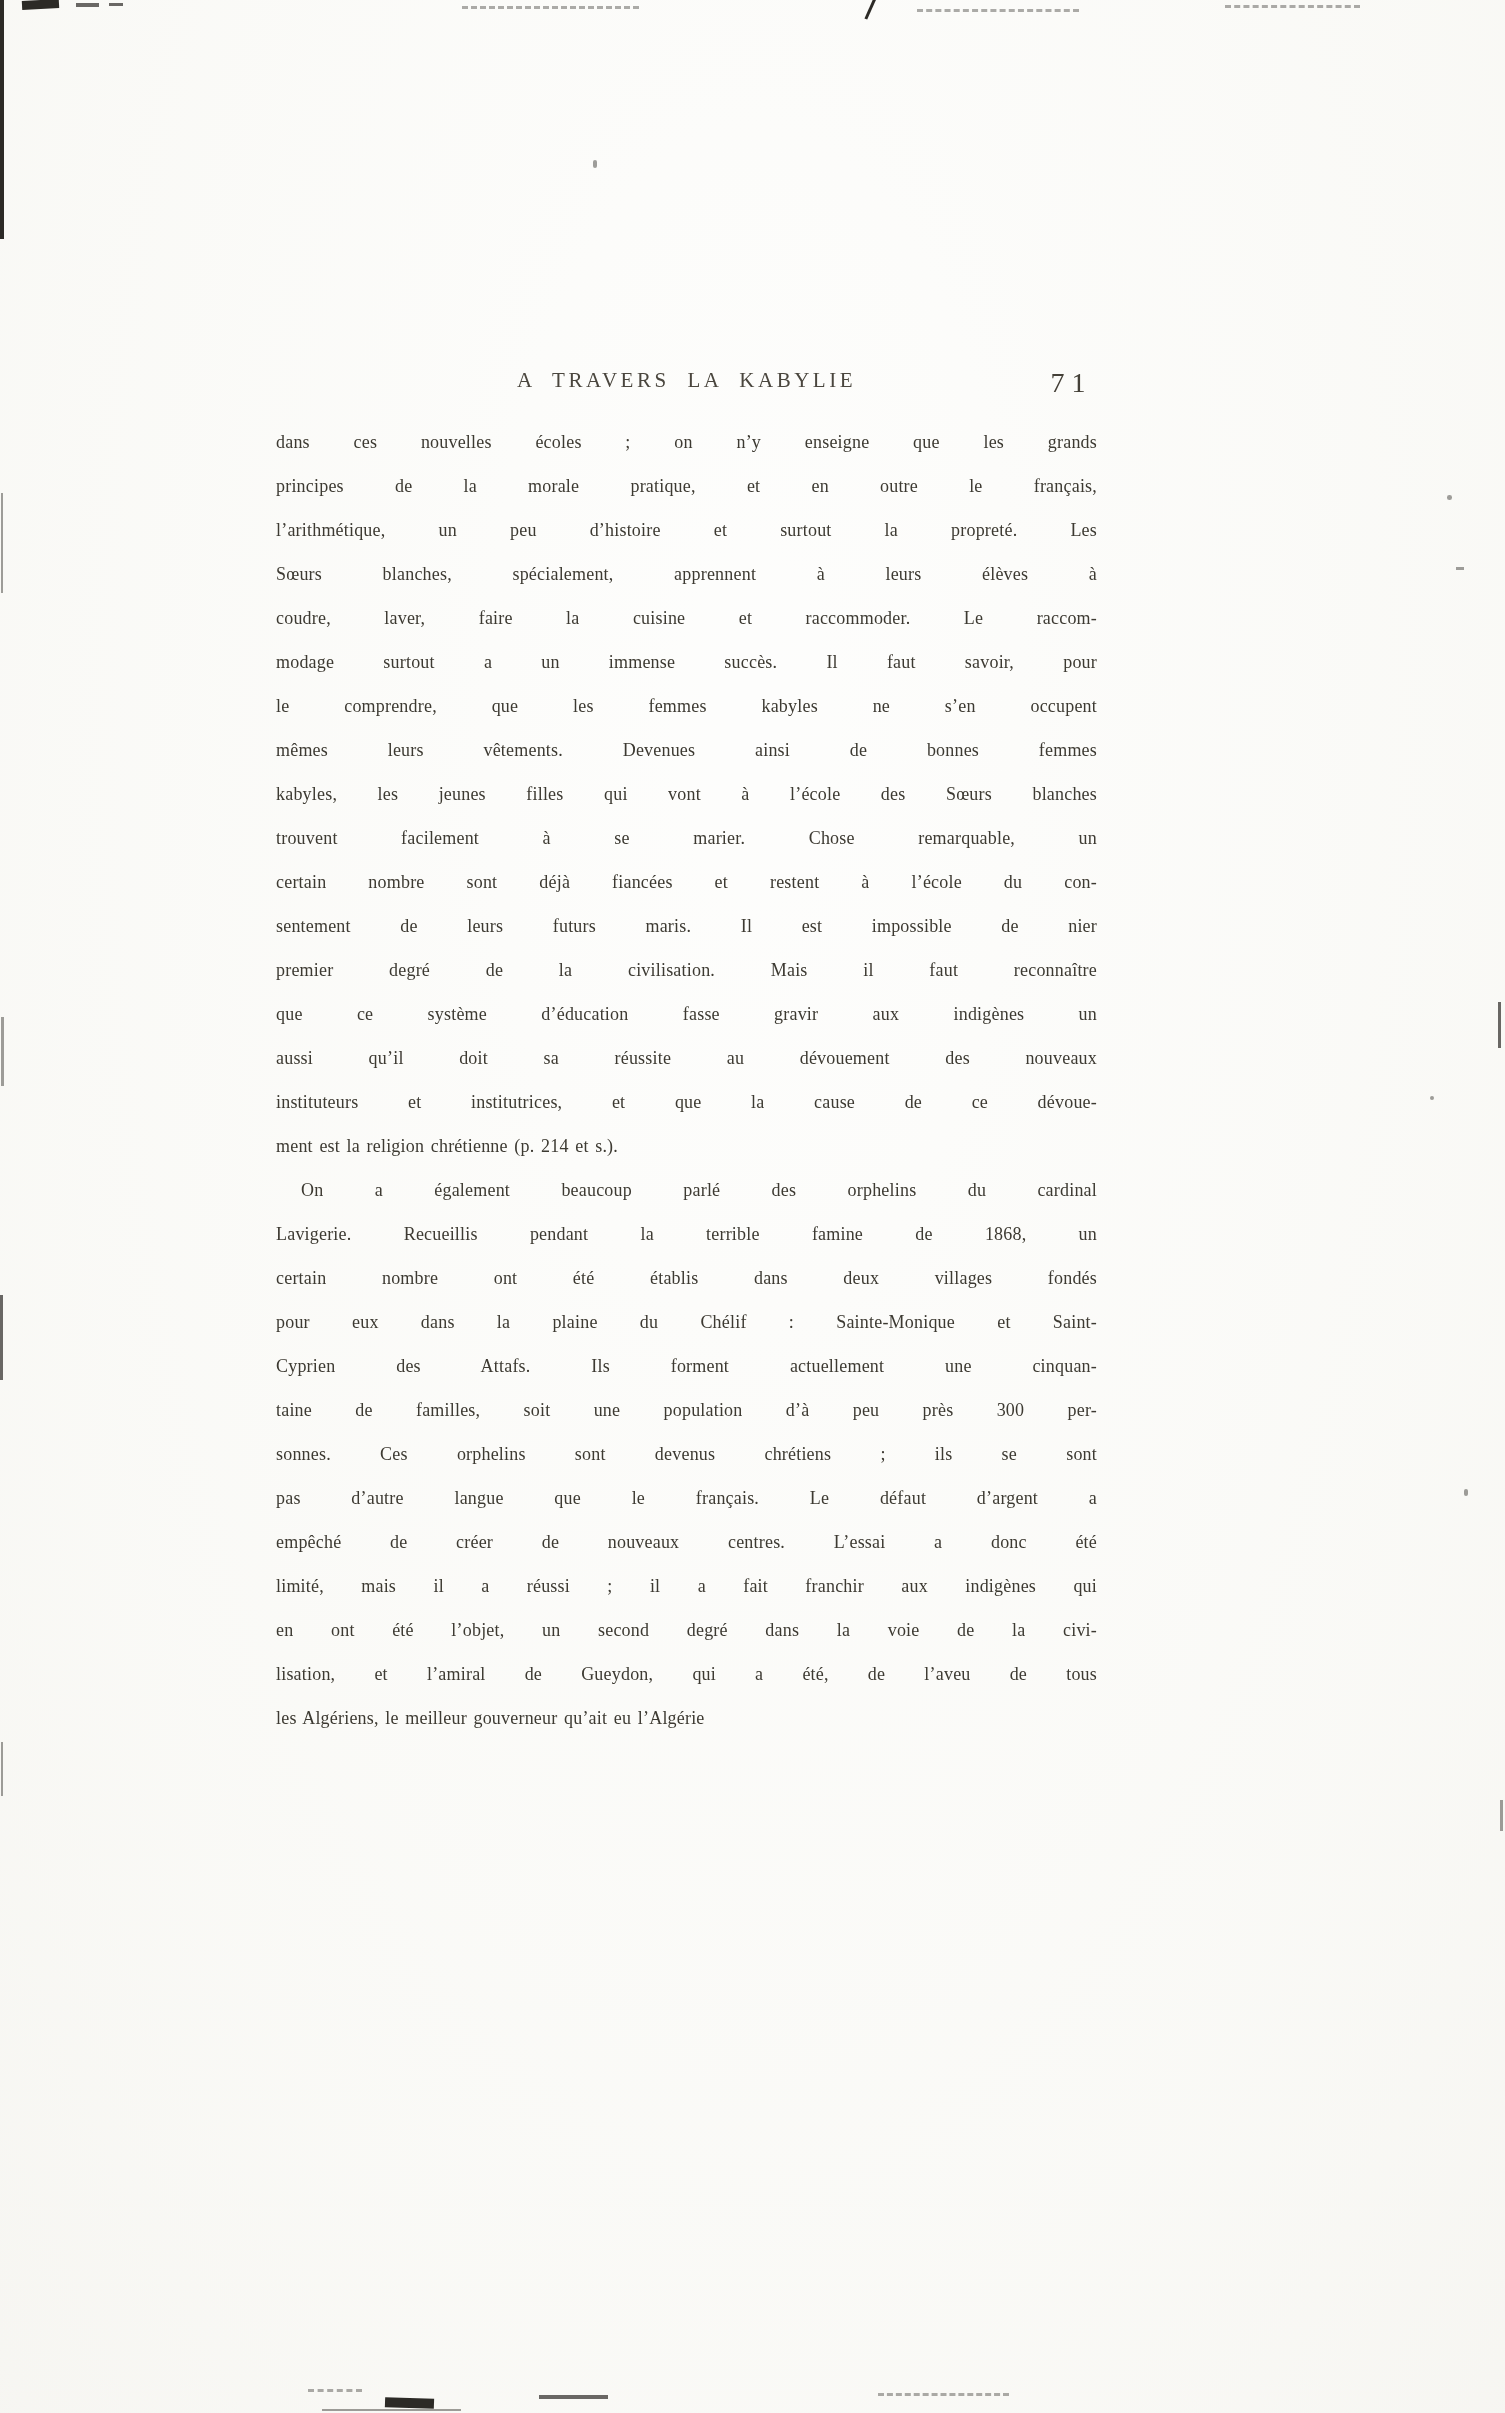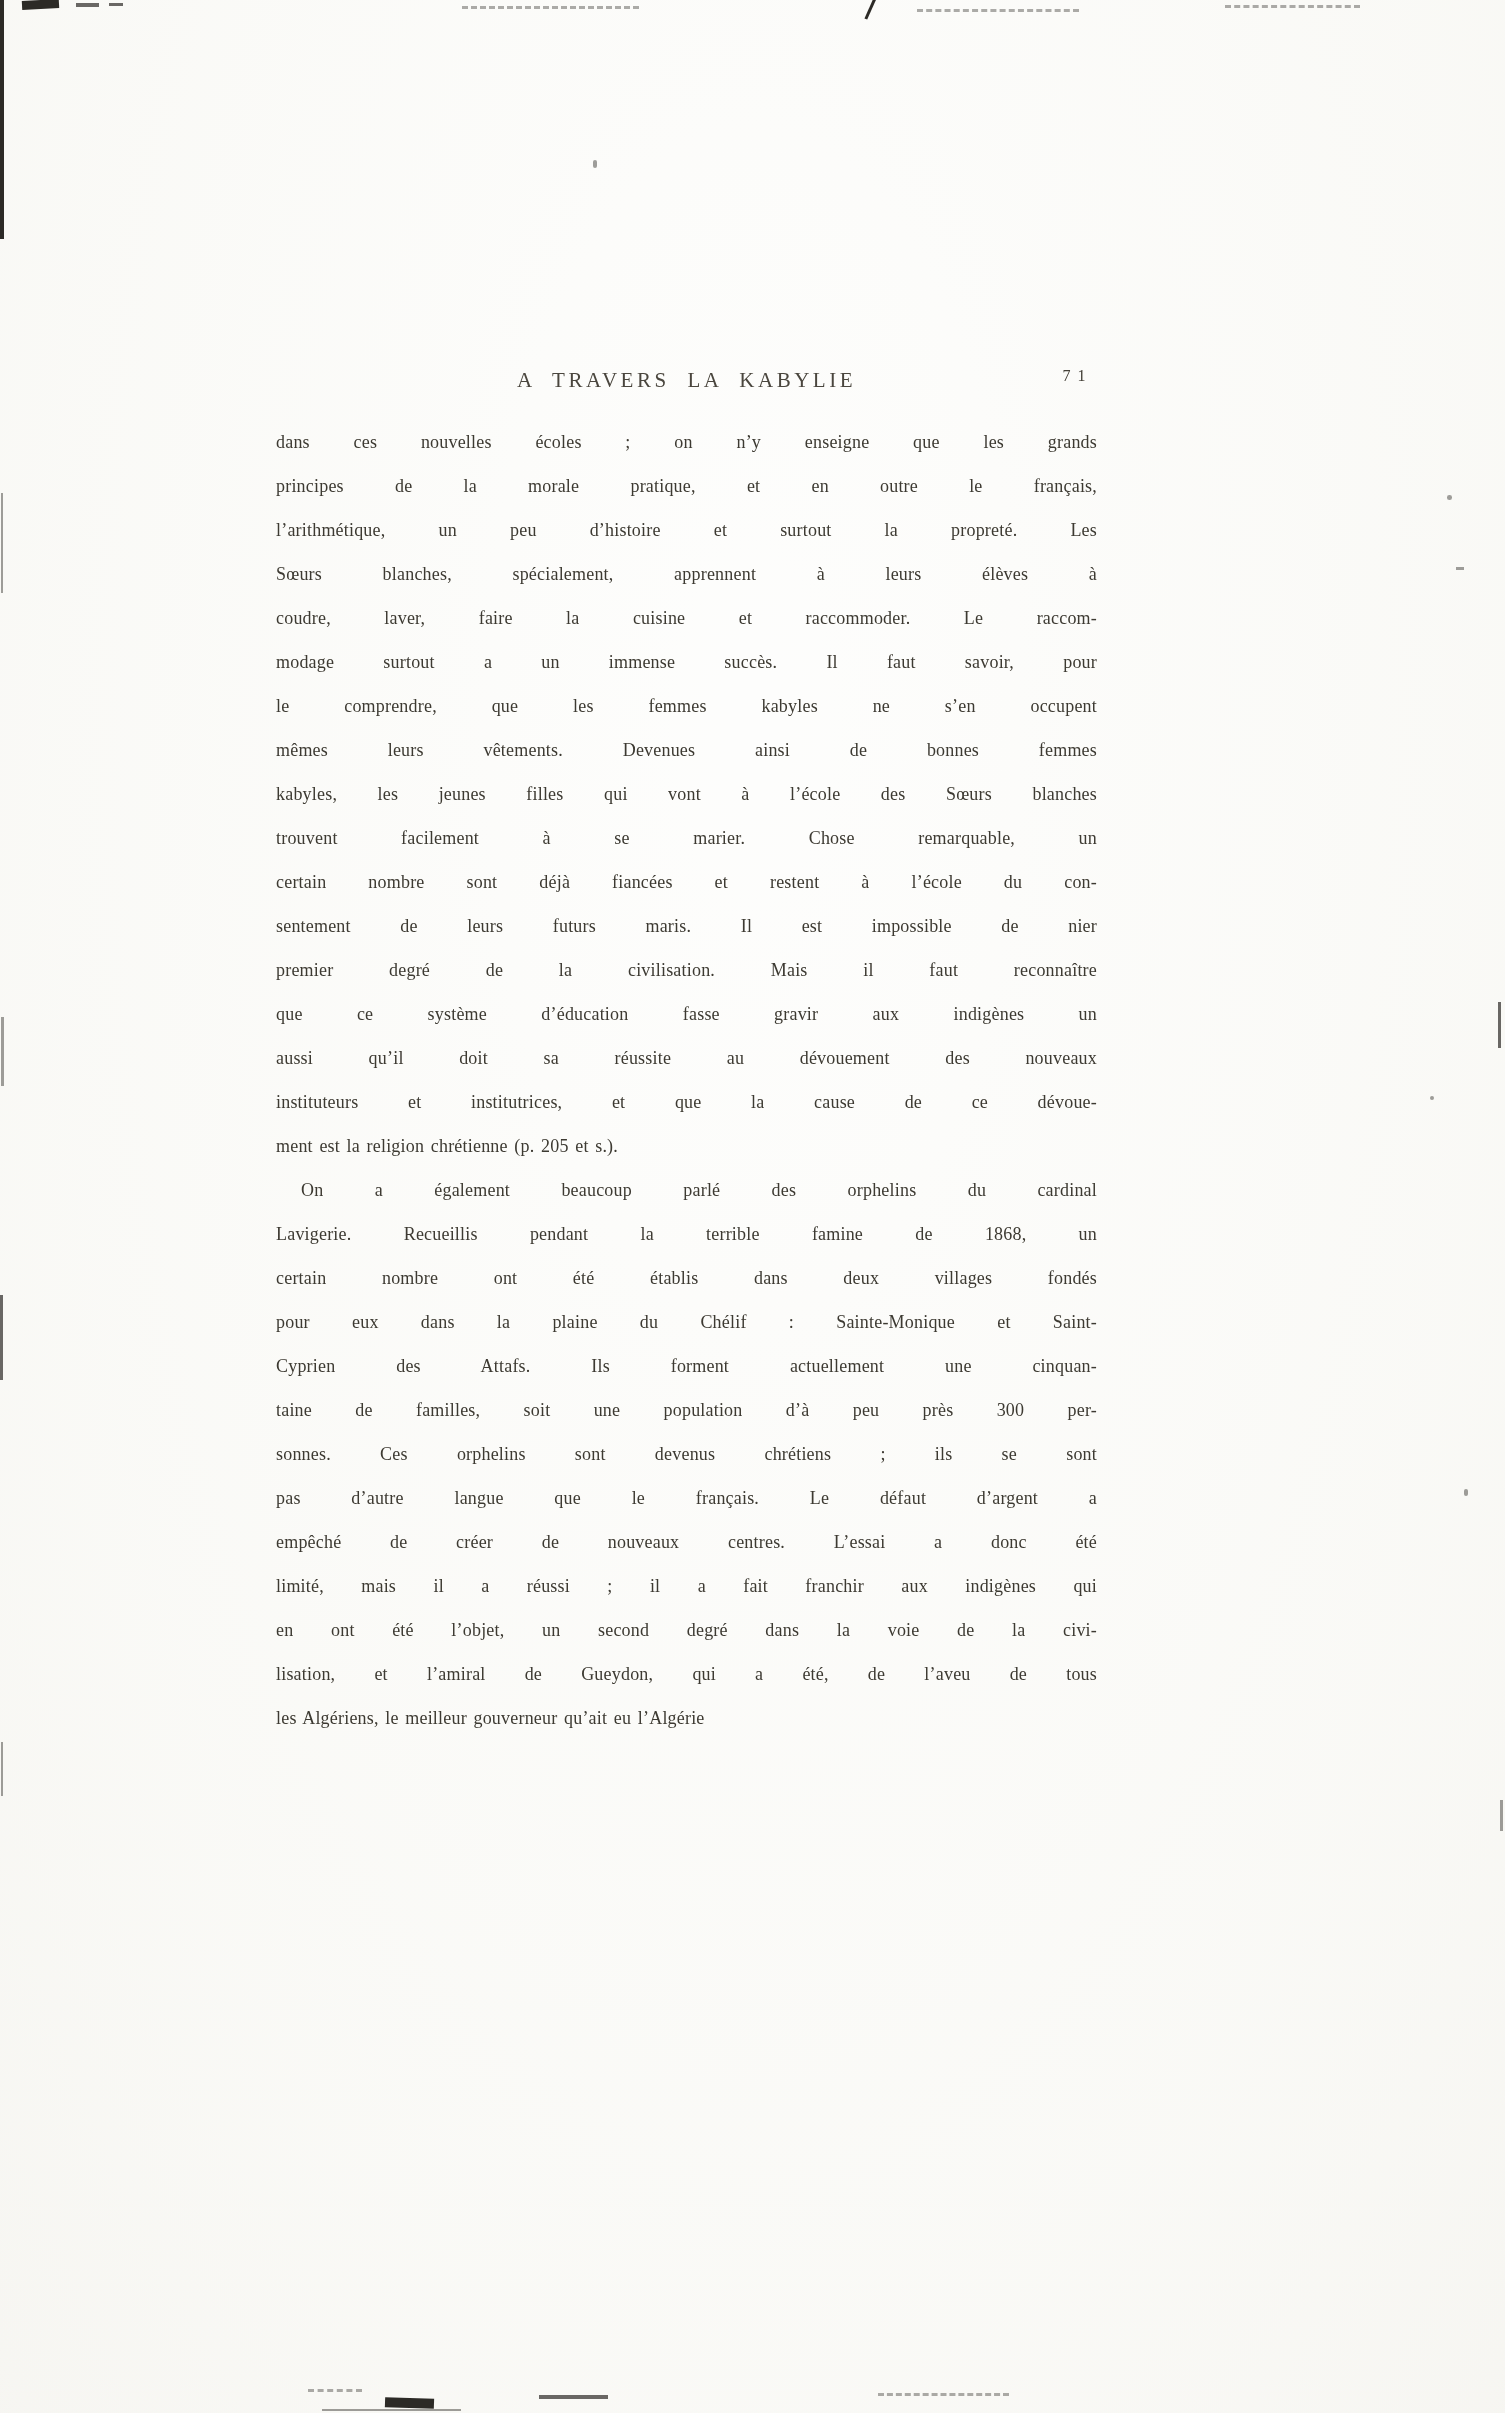"71" .running-head .folio { font-size: 16px -> 28px }
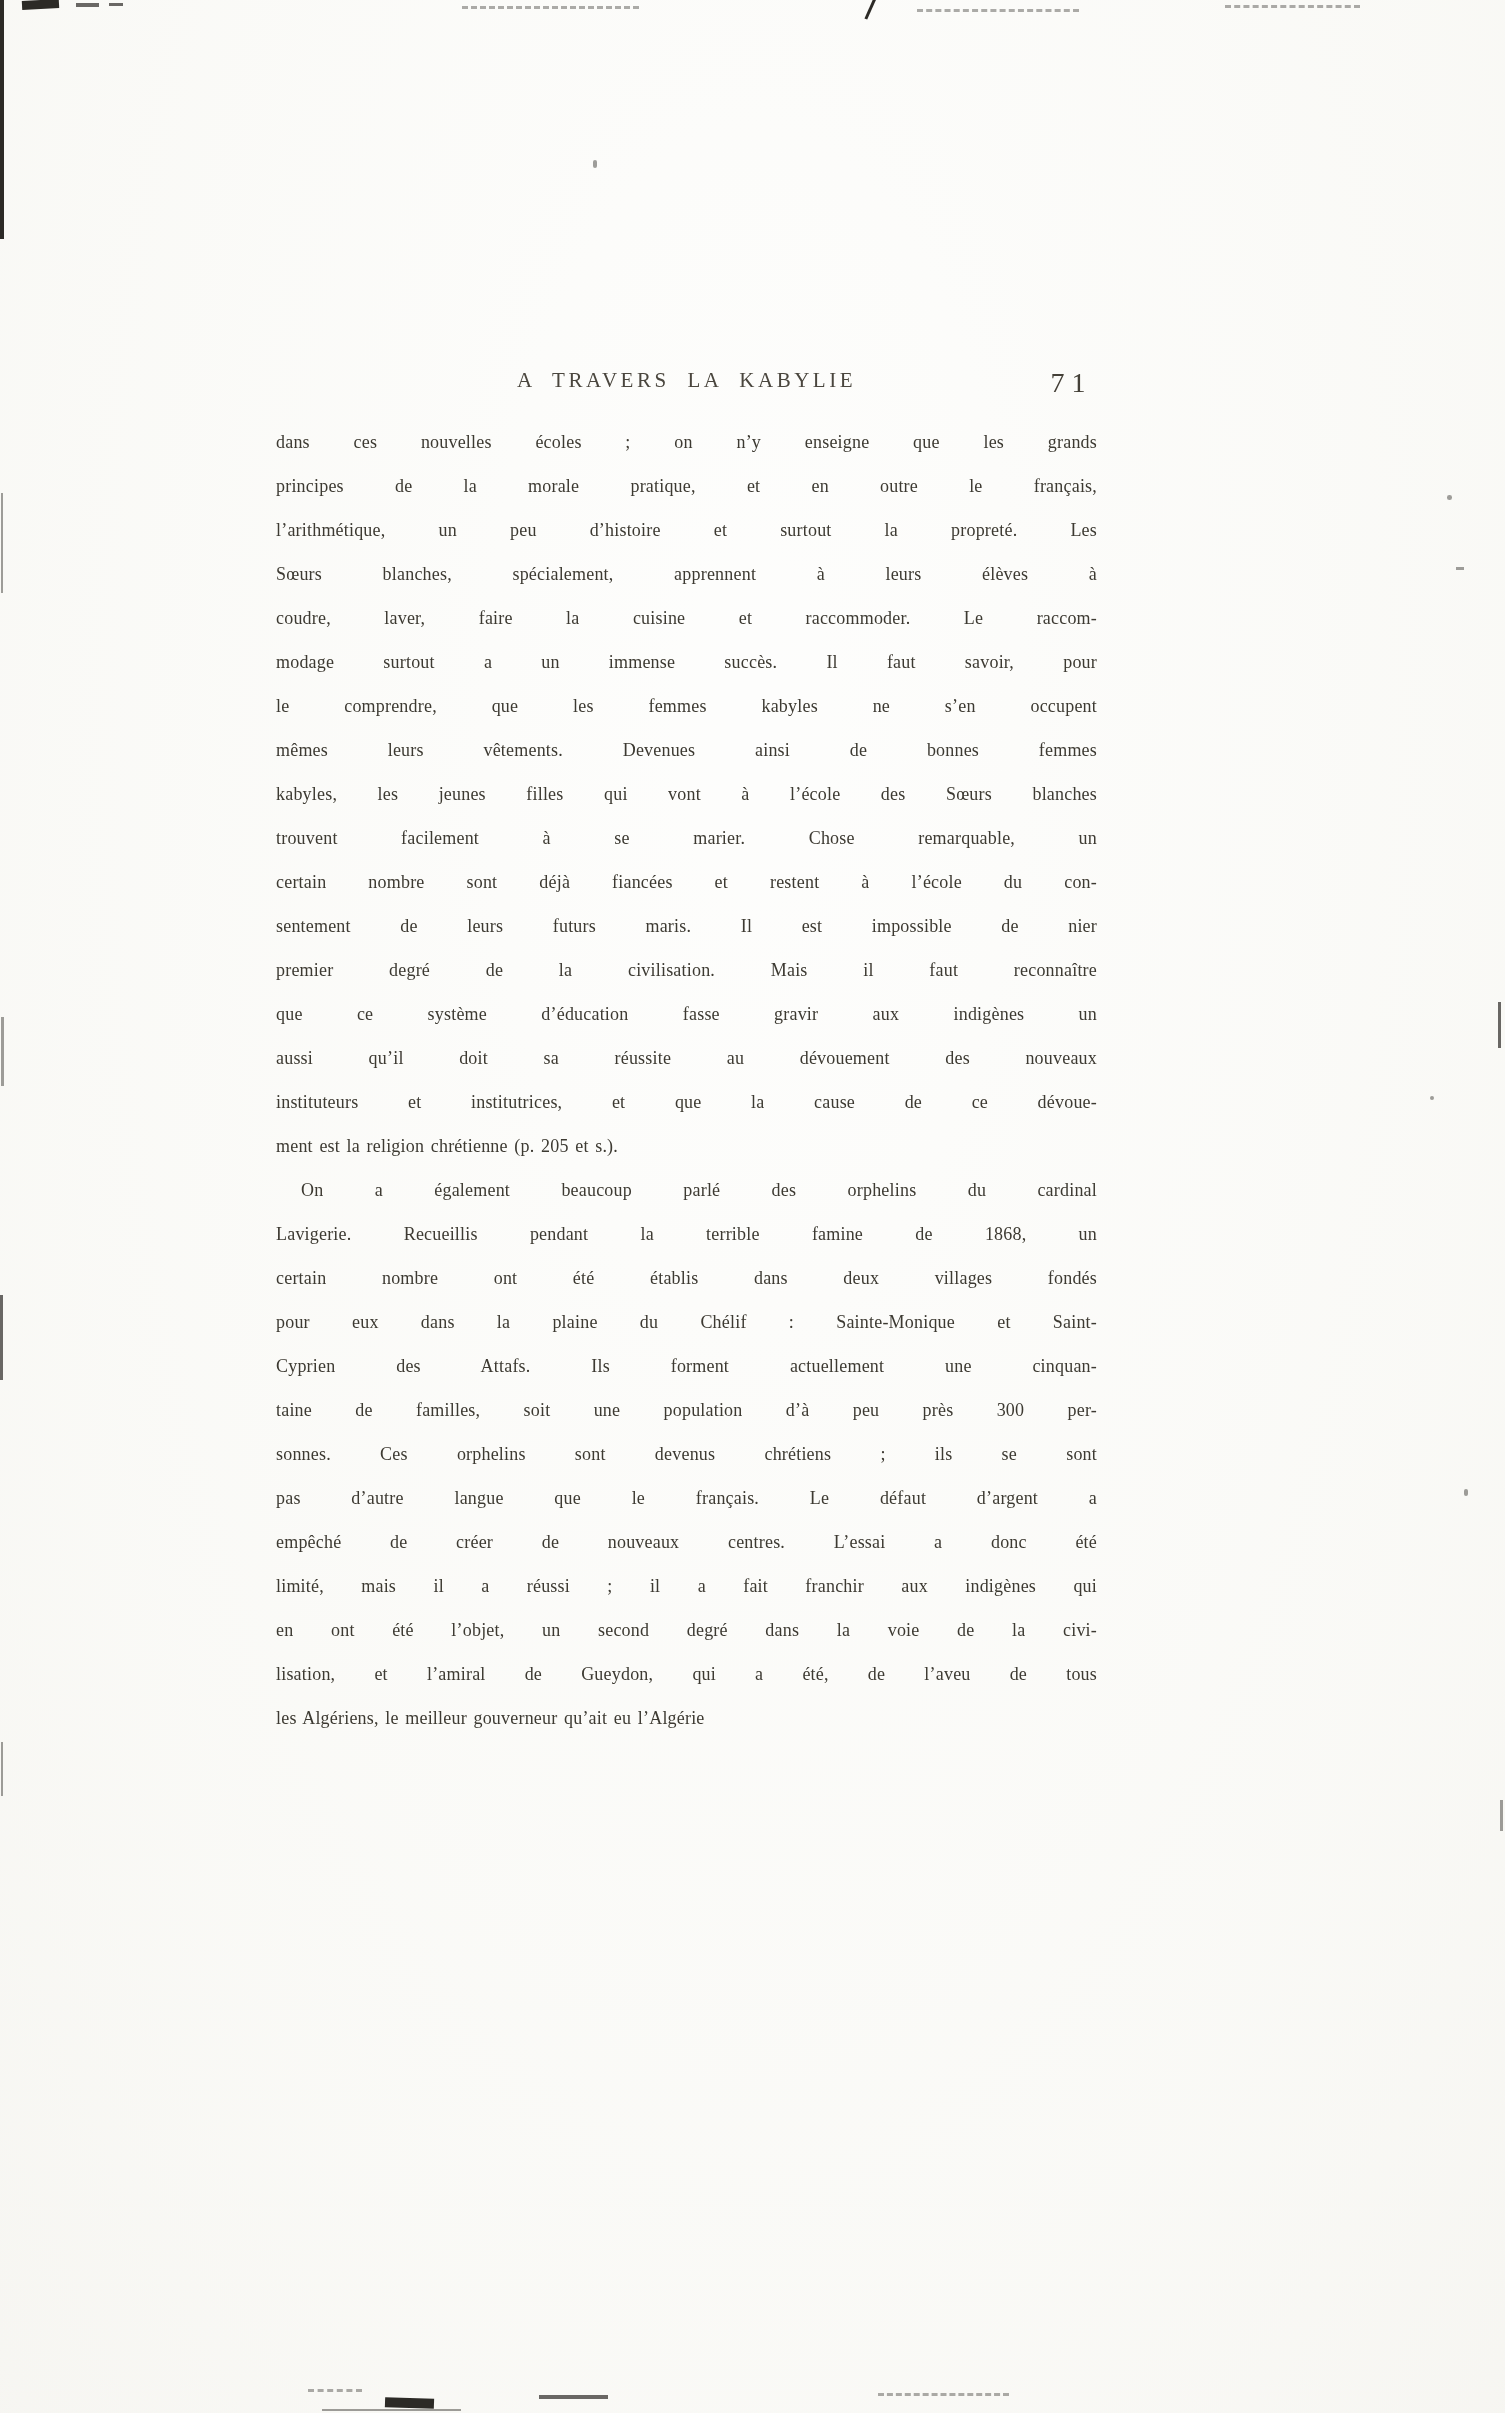"ment est la religion chrétienne" div.line { text: 205 -> 214 }
